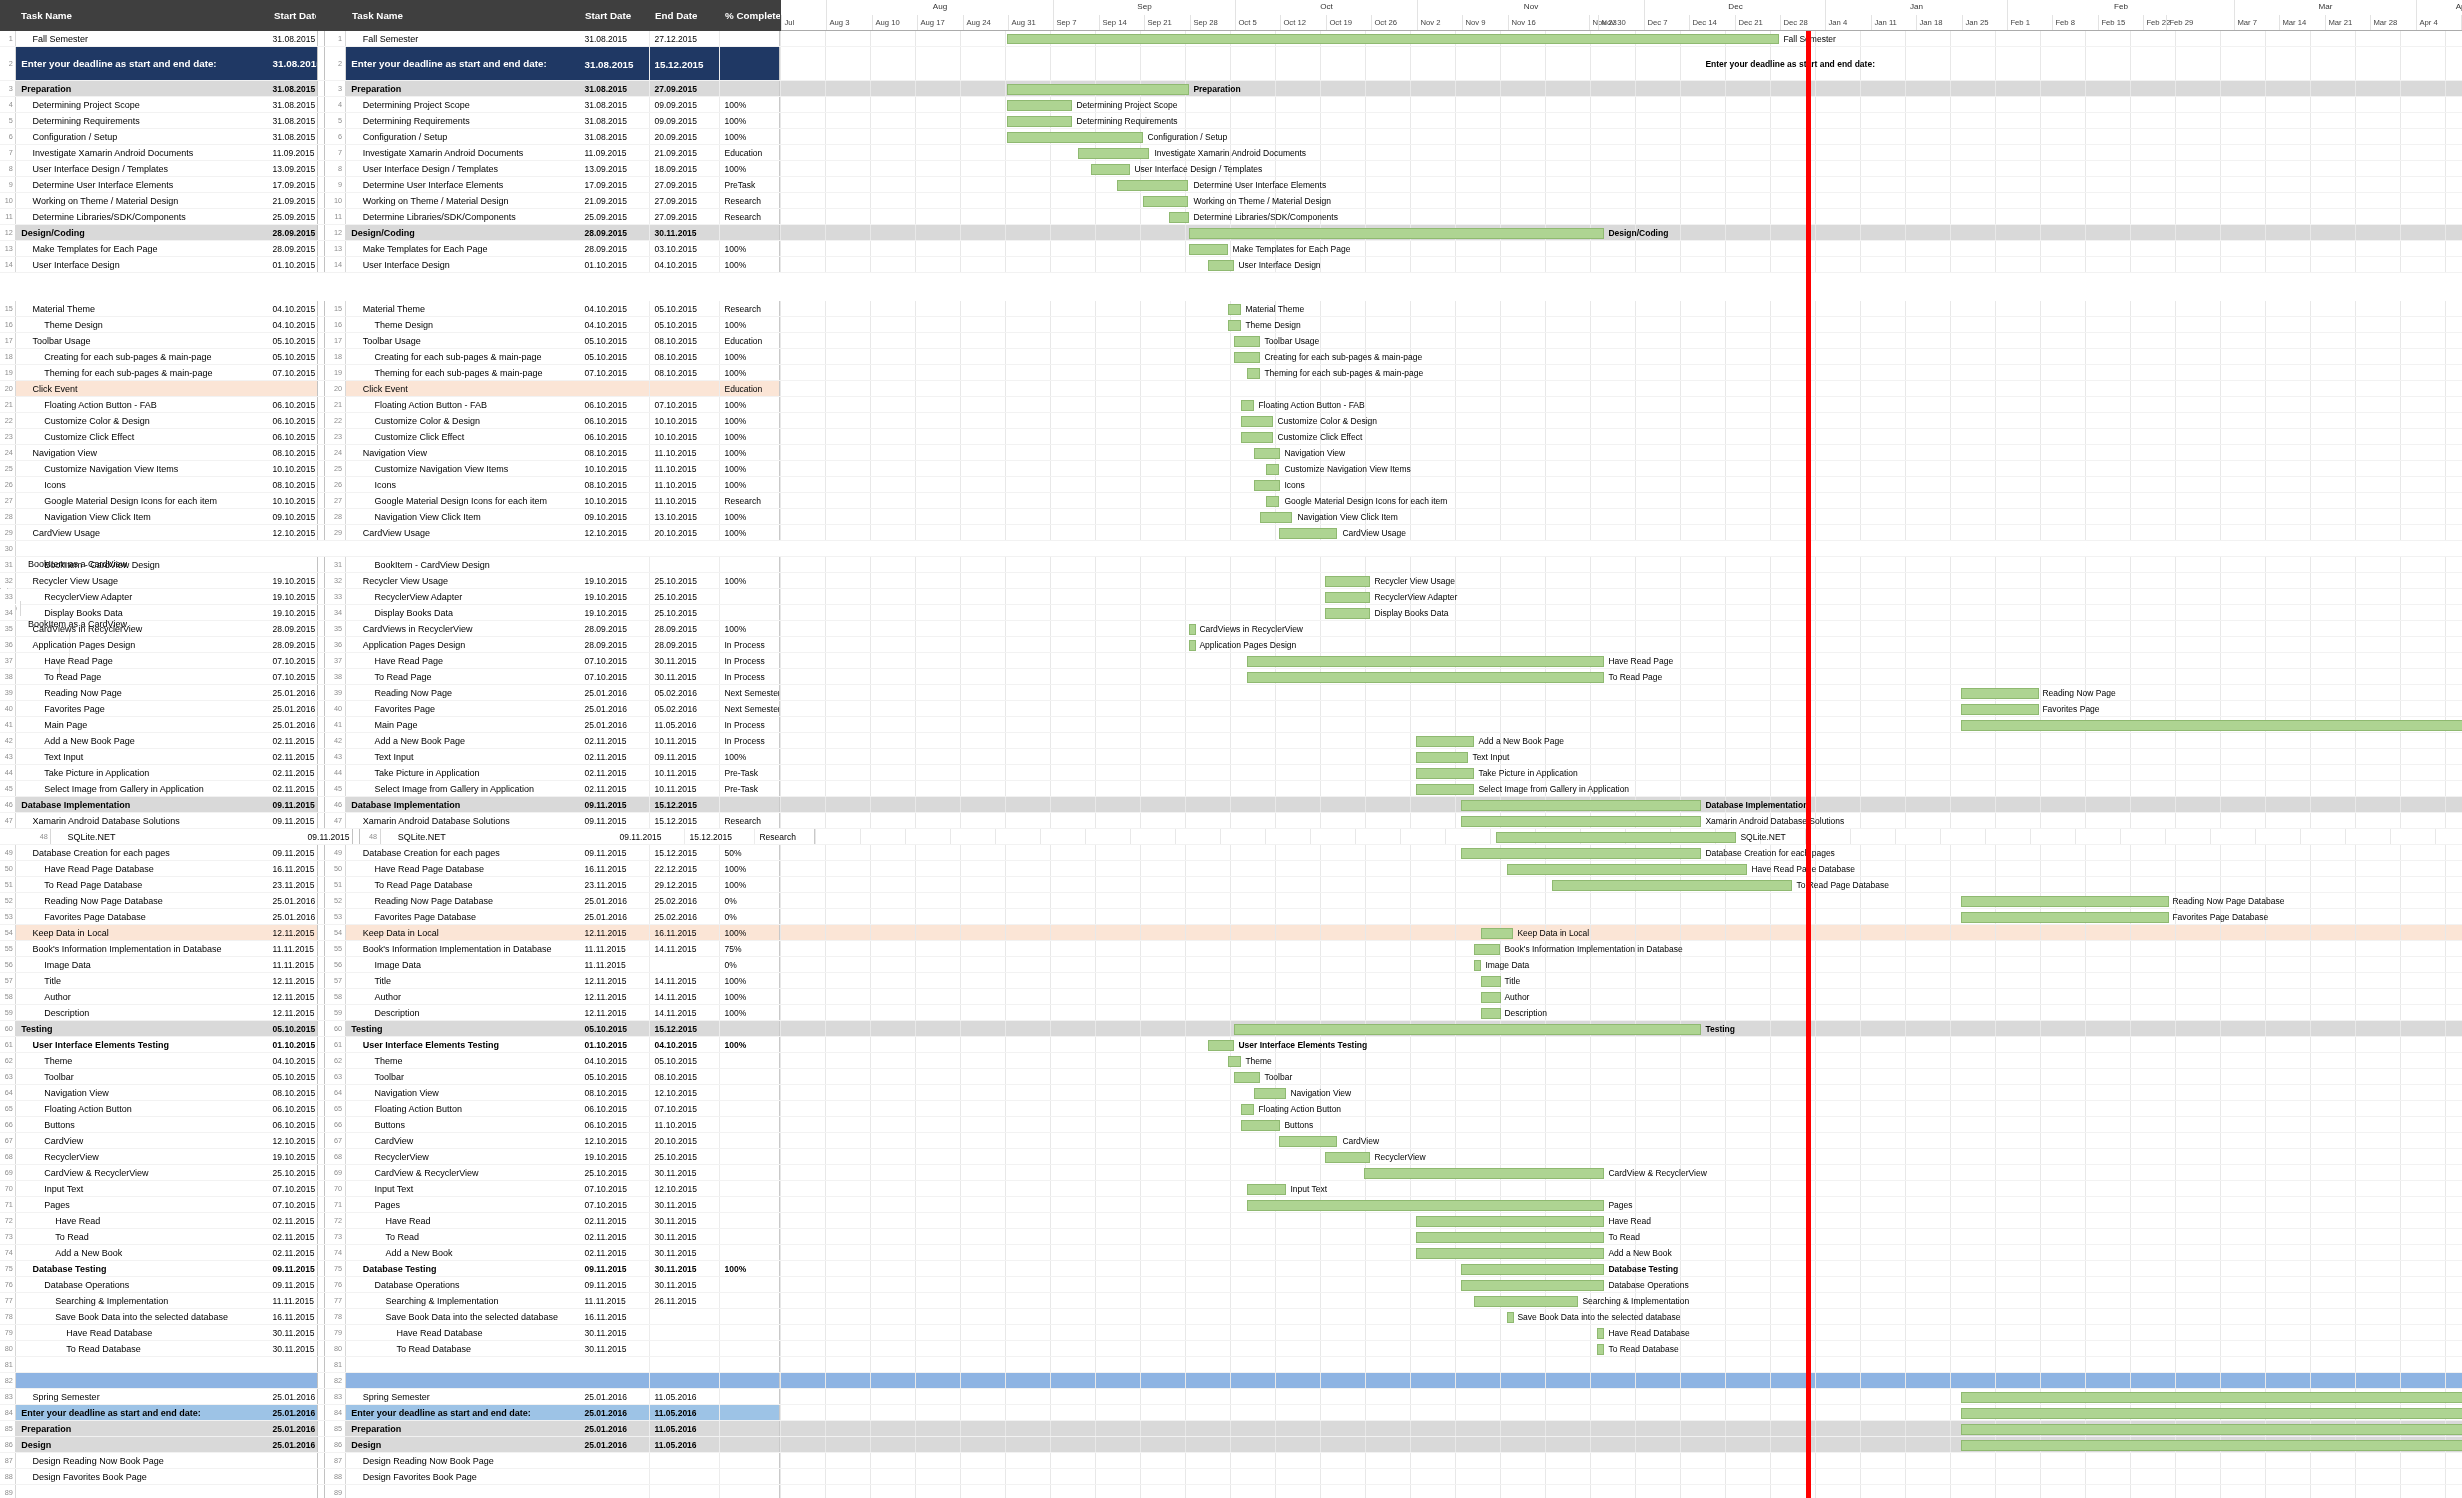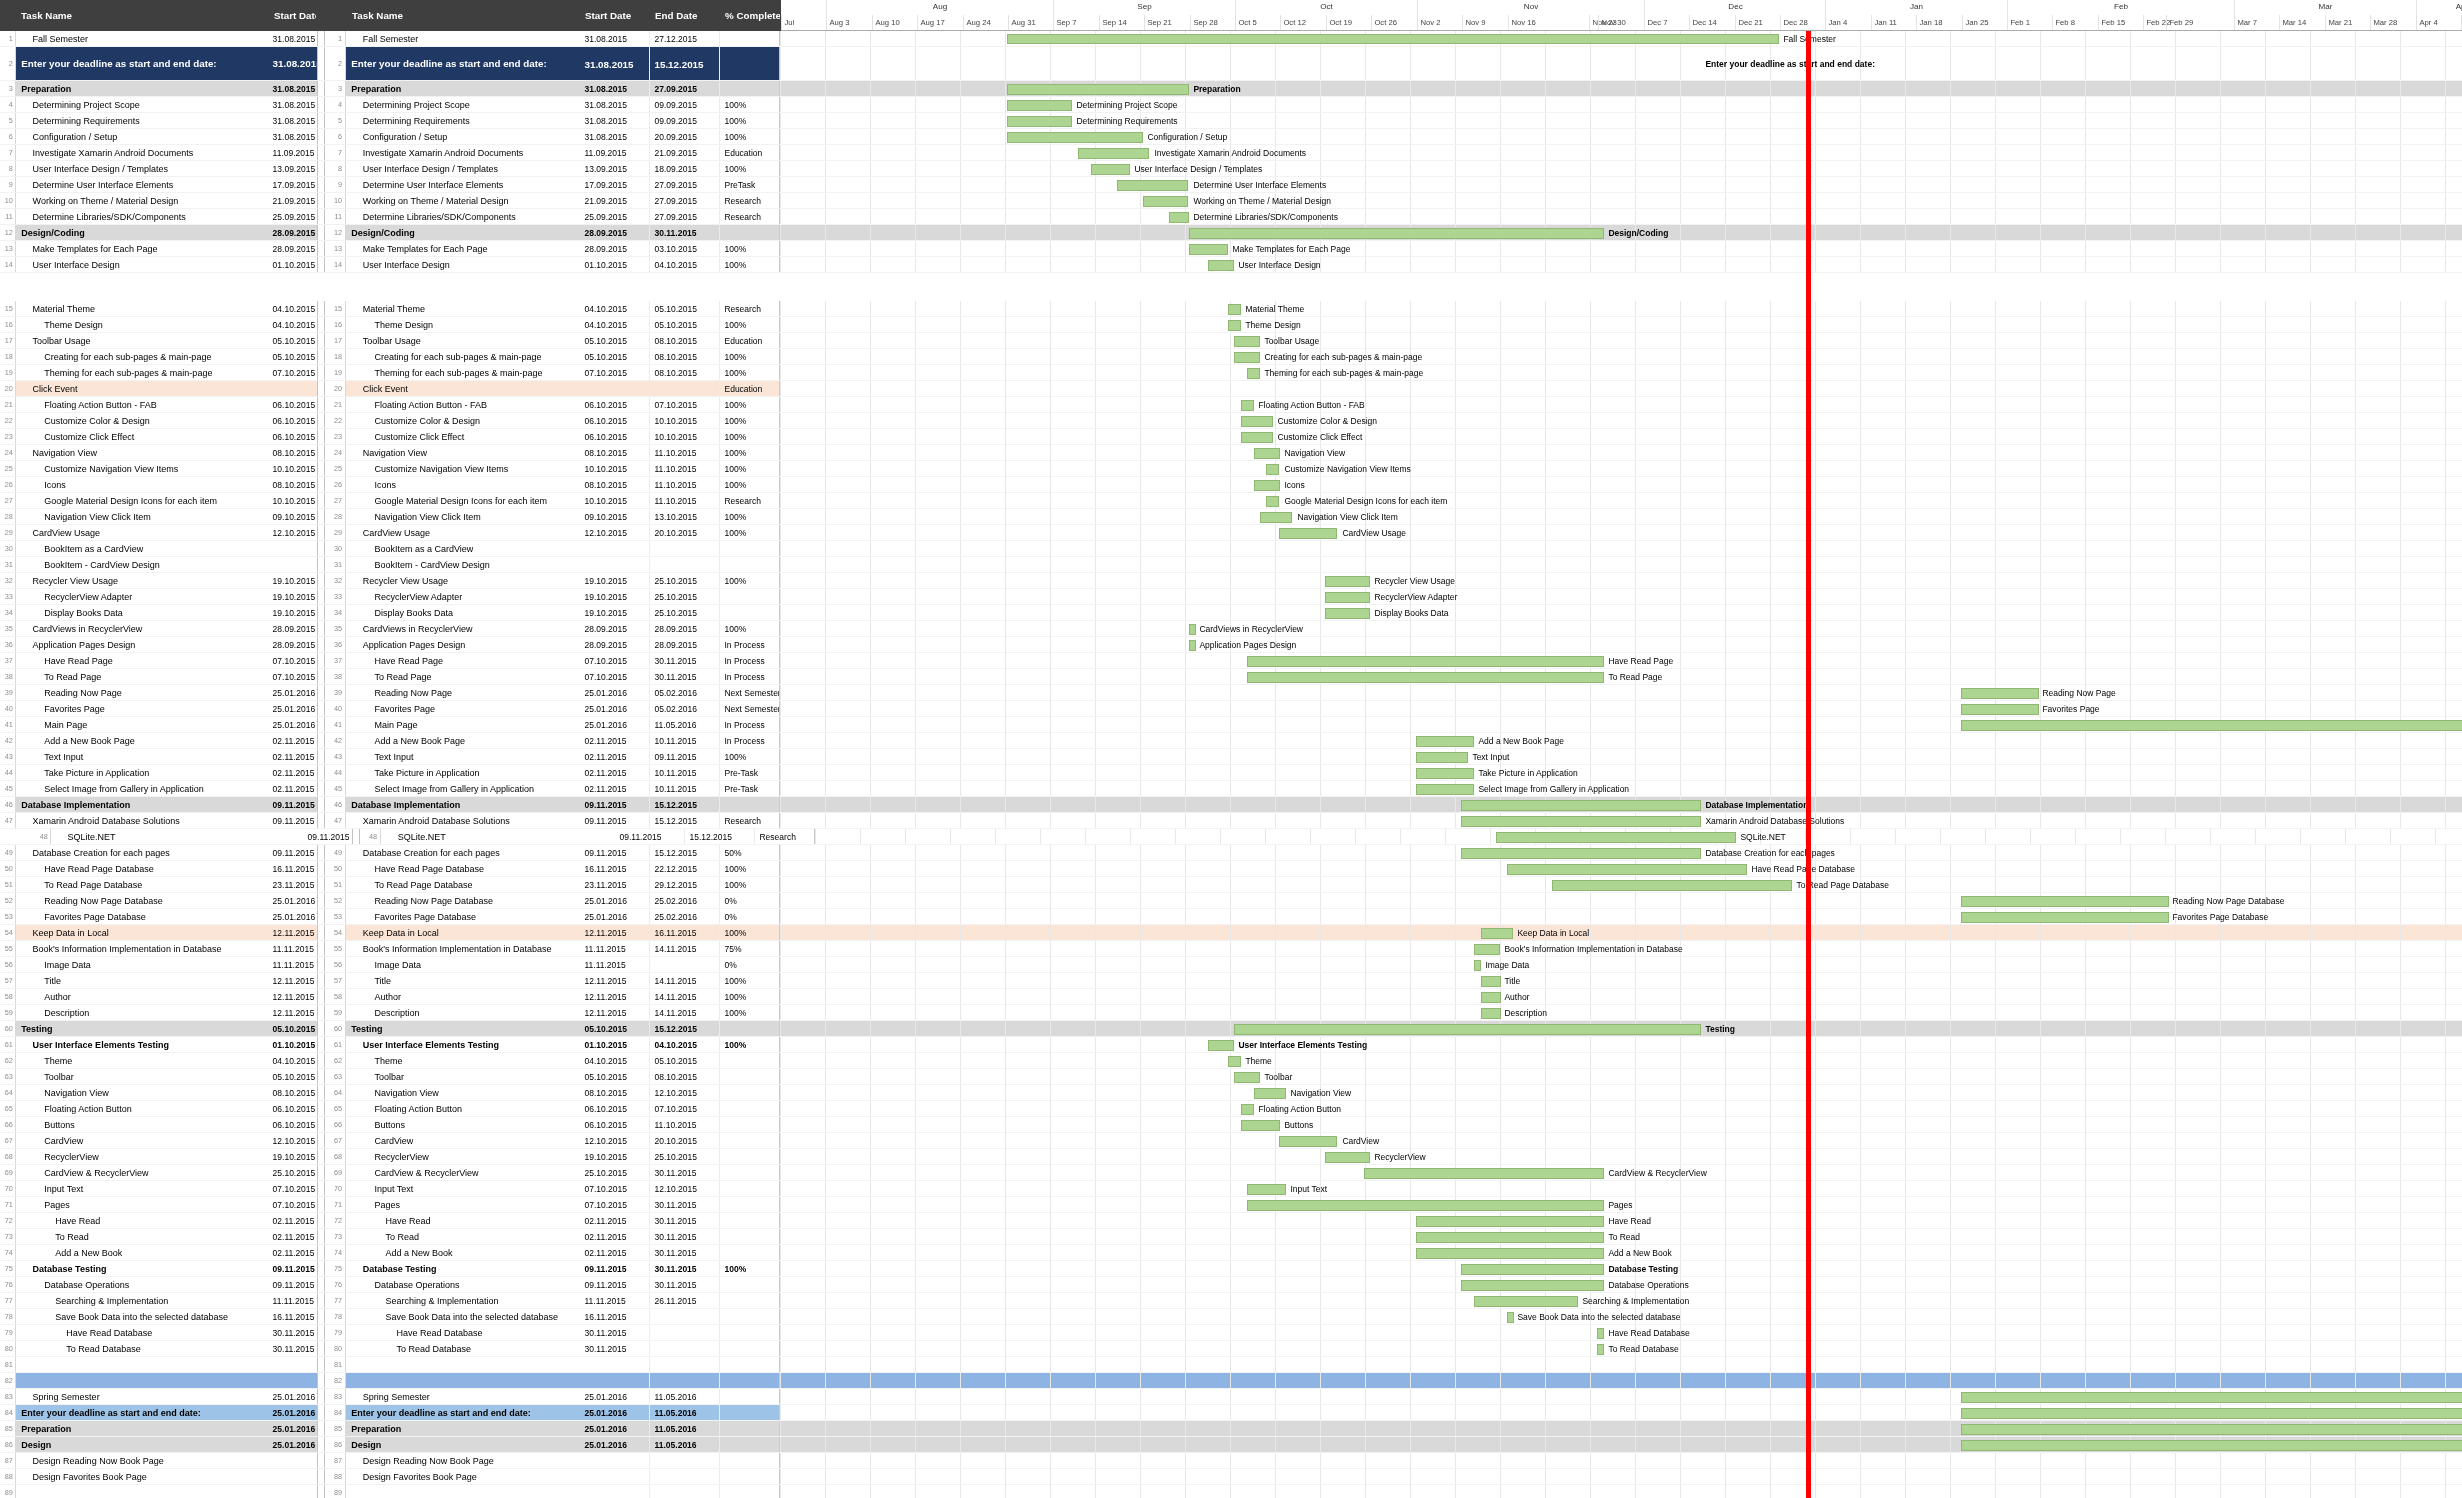"30" div.row { flex-direction: none -> column }
